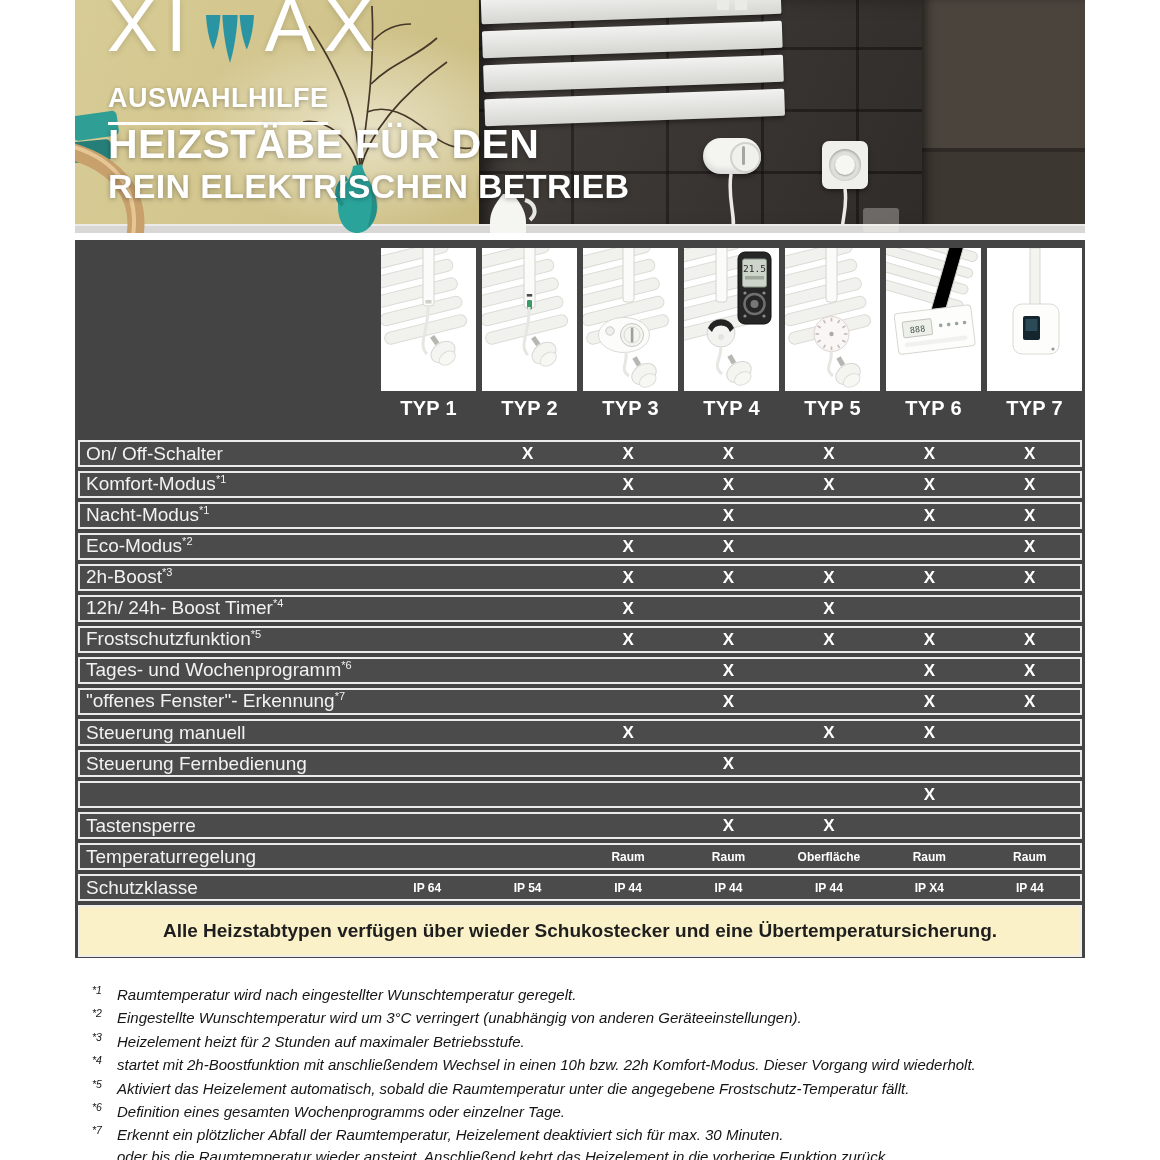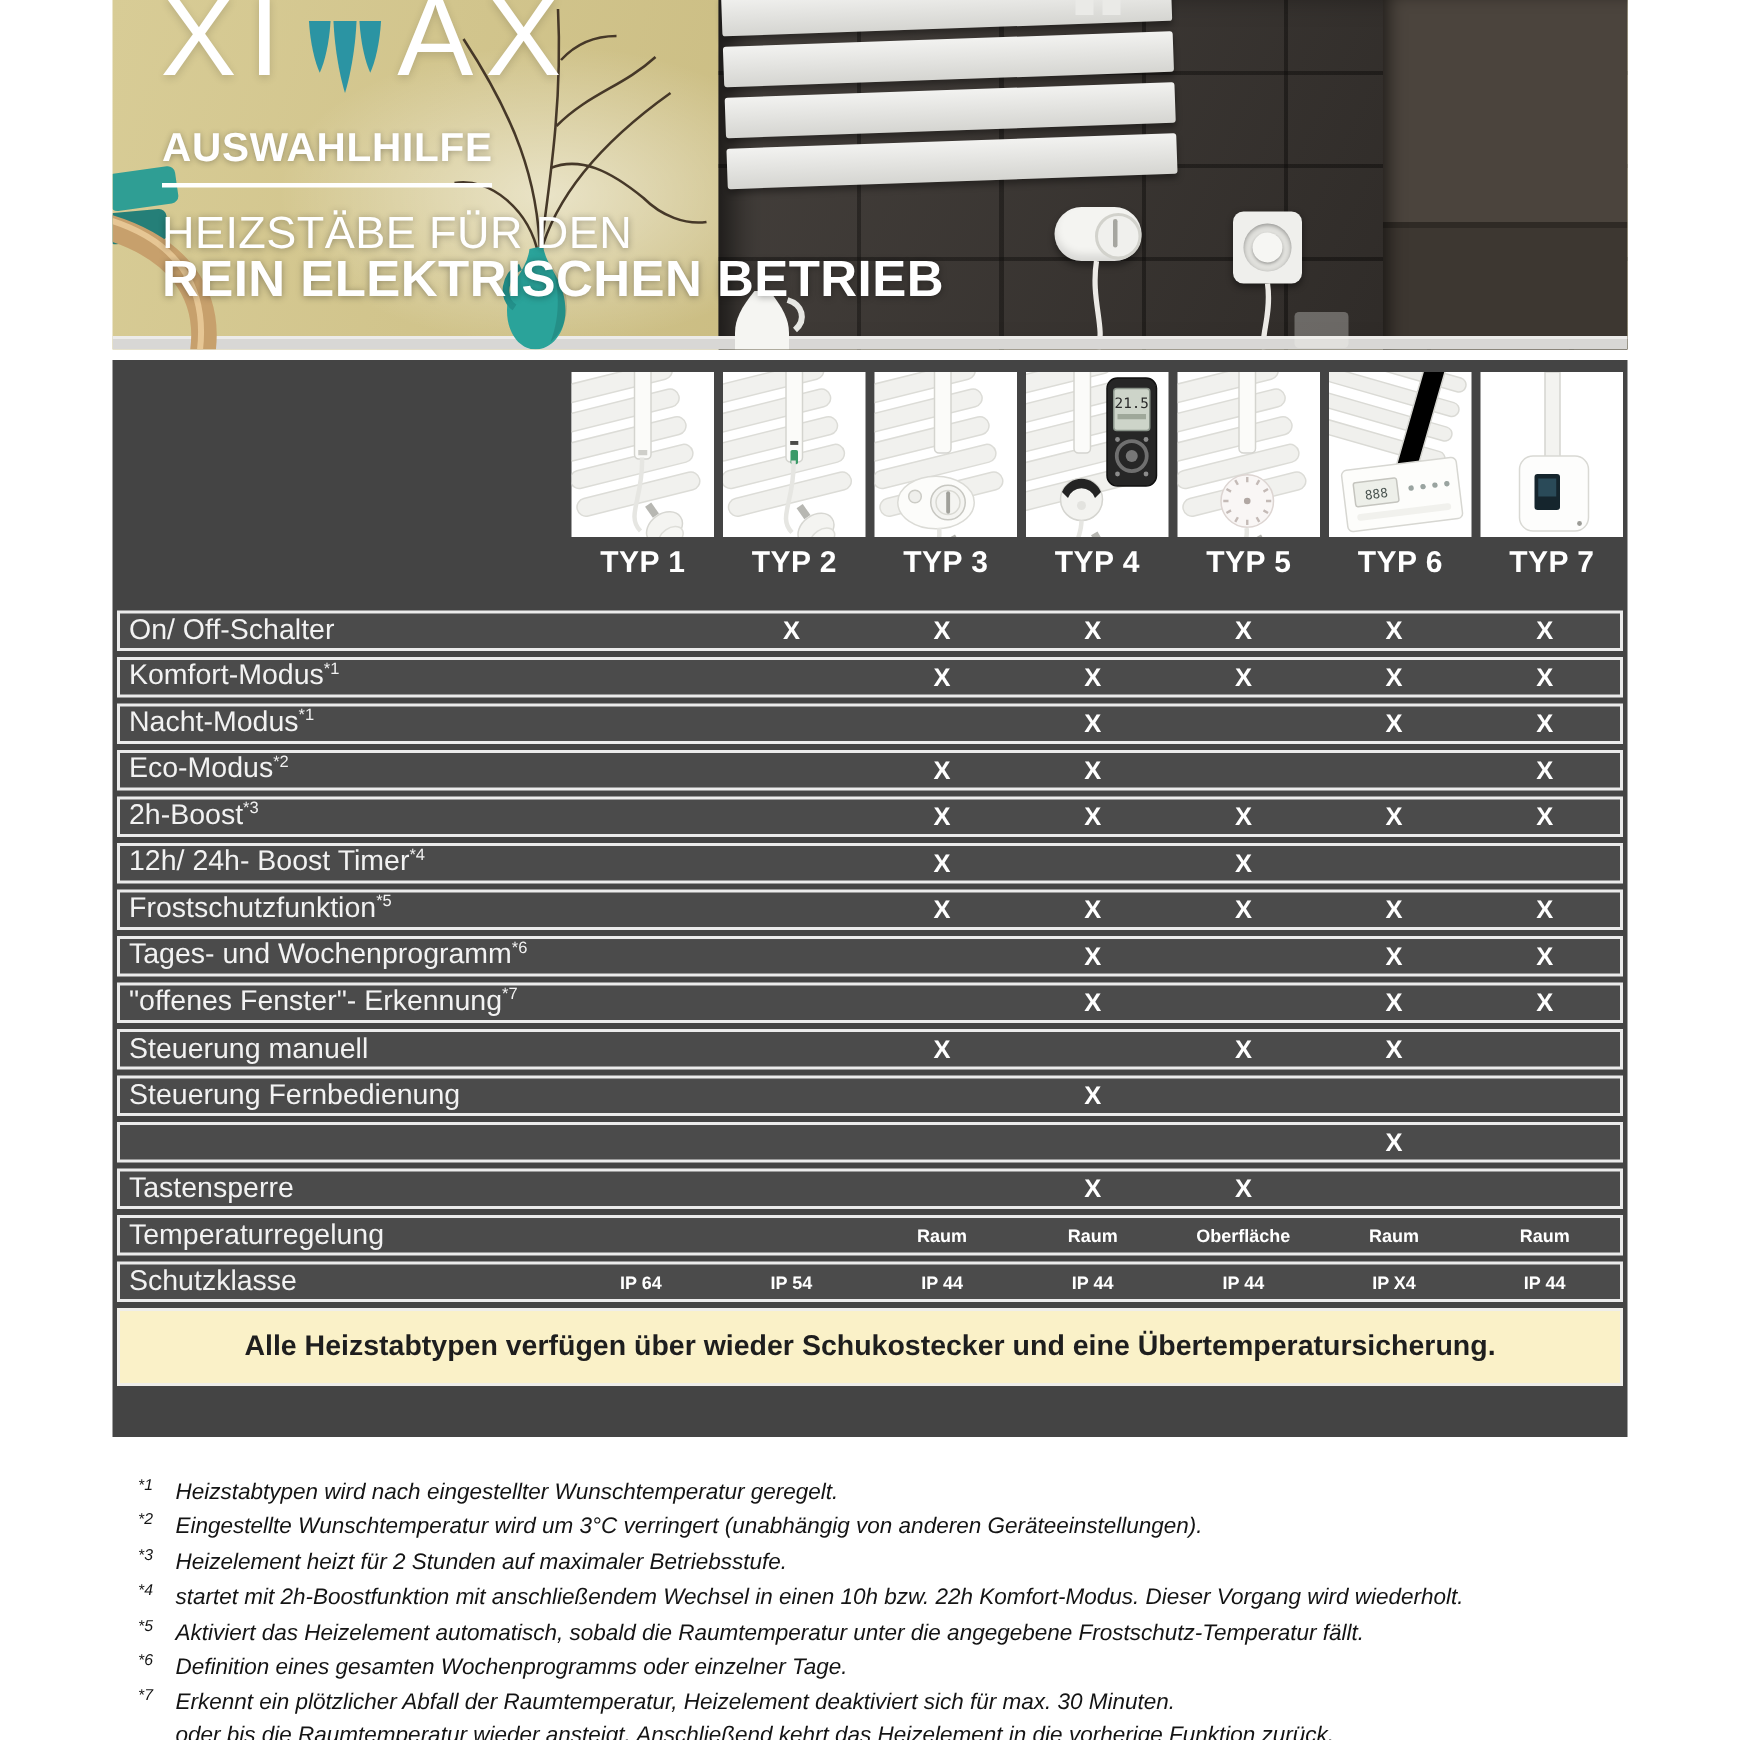"HEIZSTÄBE FÜR DEN" .t1 { font-size: 30px -> 41px; font-weight: 400 -> 700; top: 139px -> 121px }
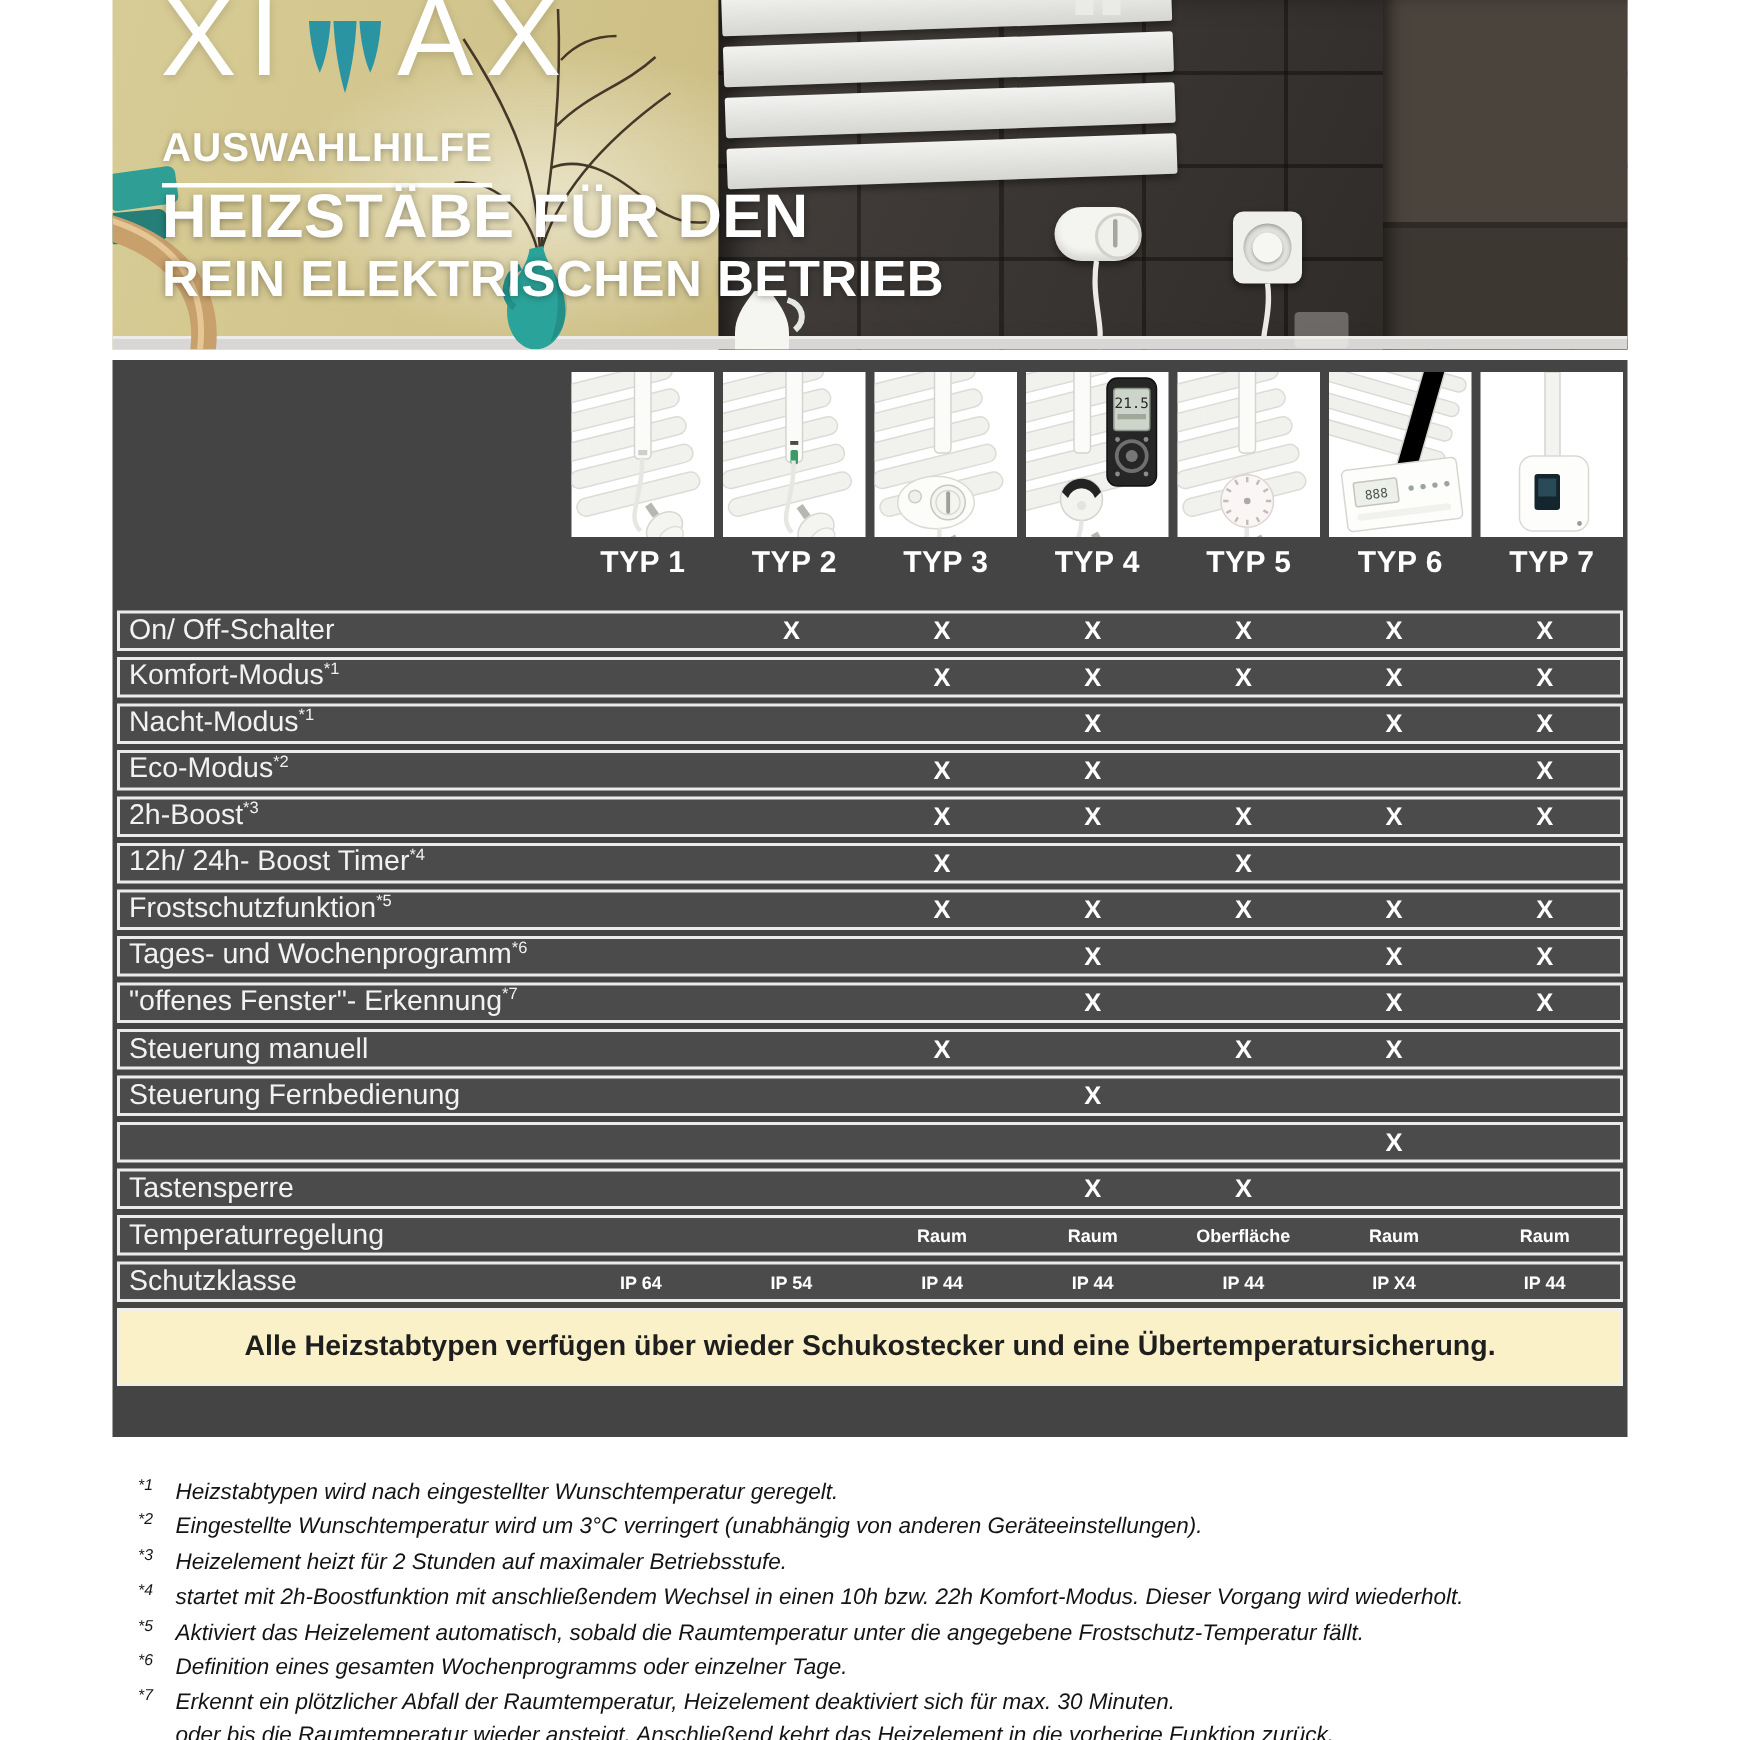"21.5" .card { height: 110px -> 143px }
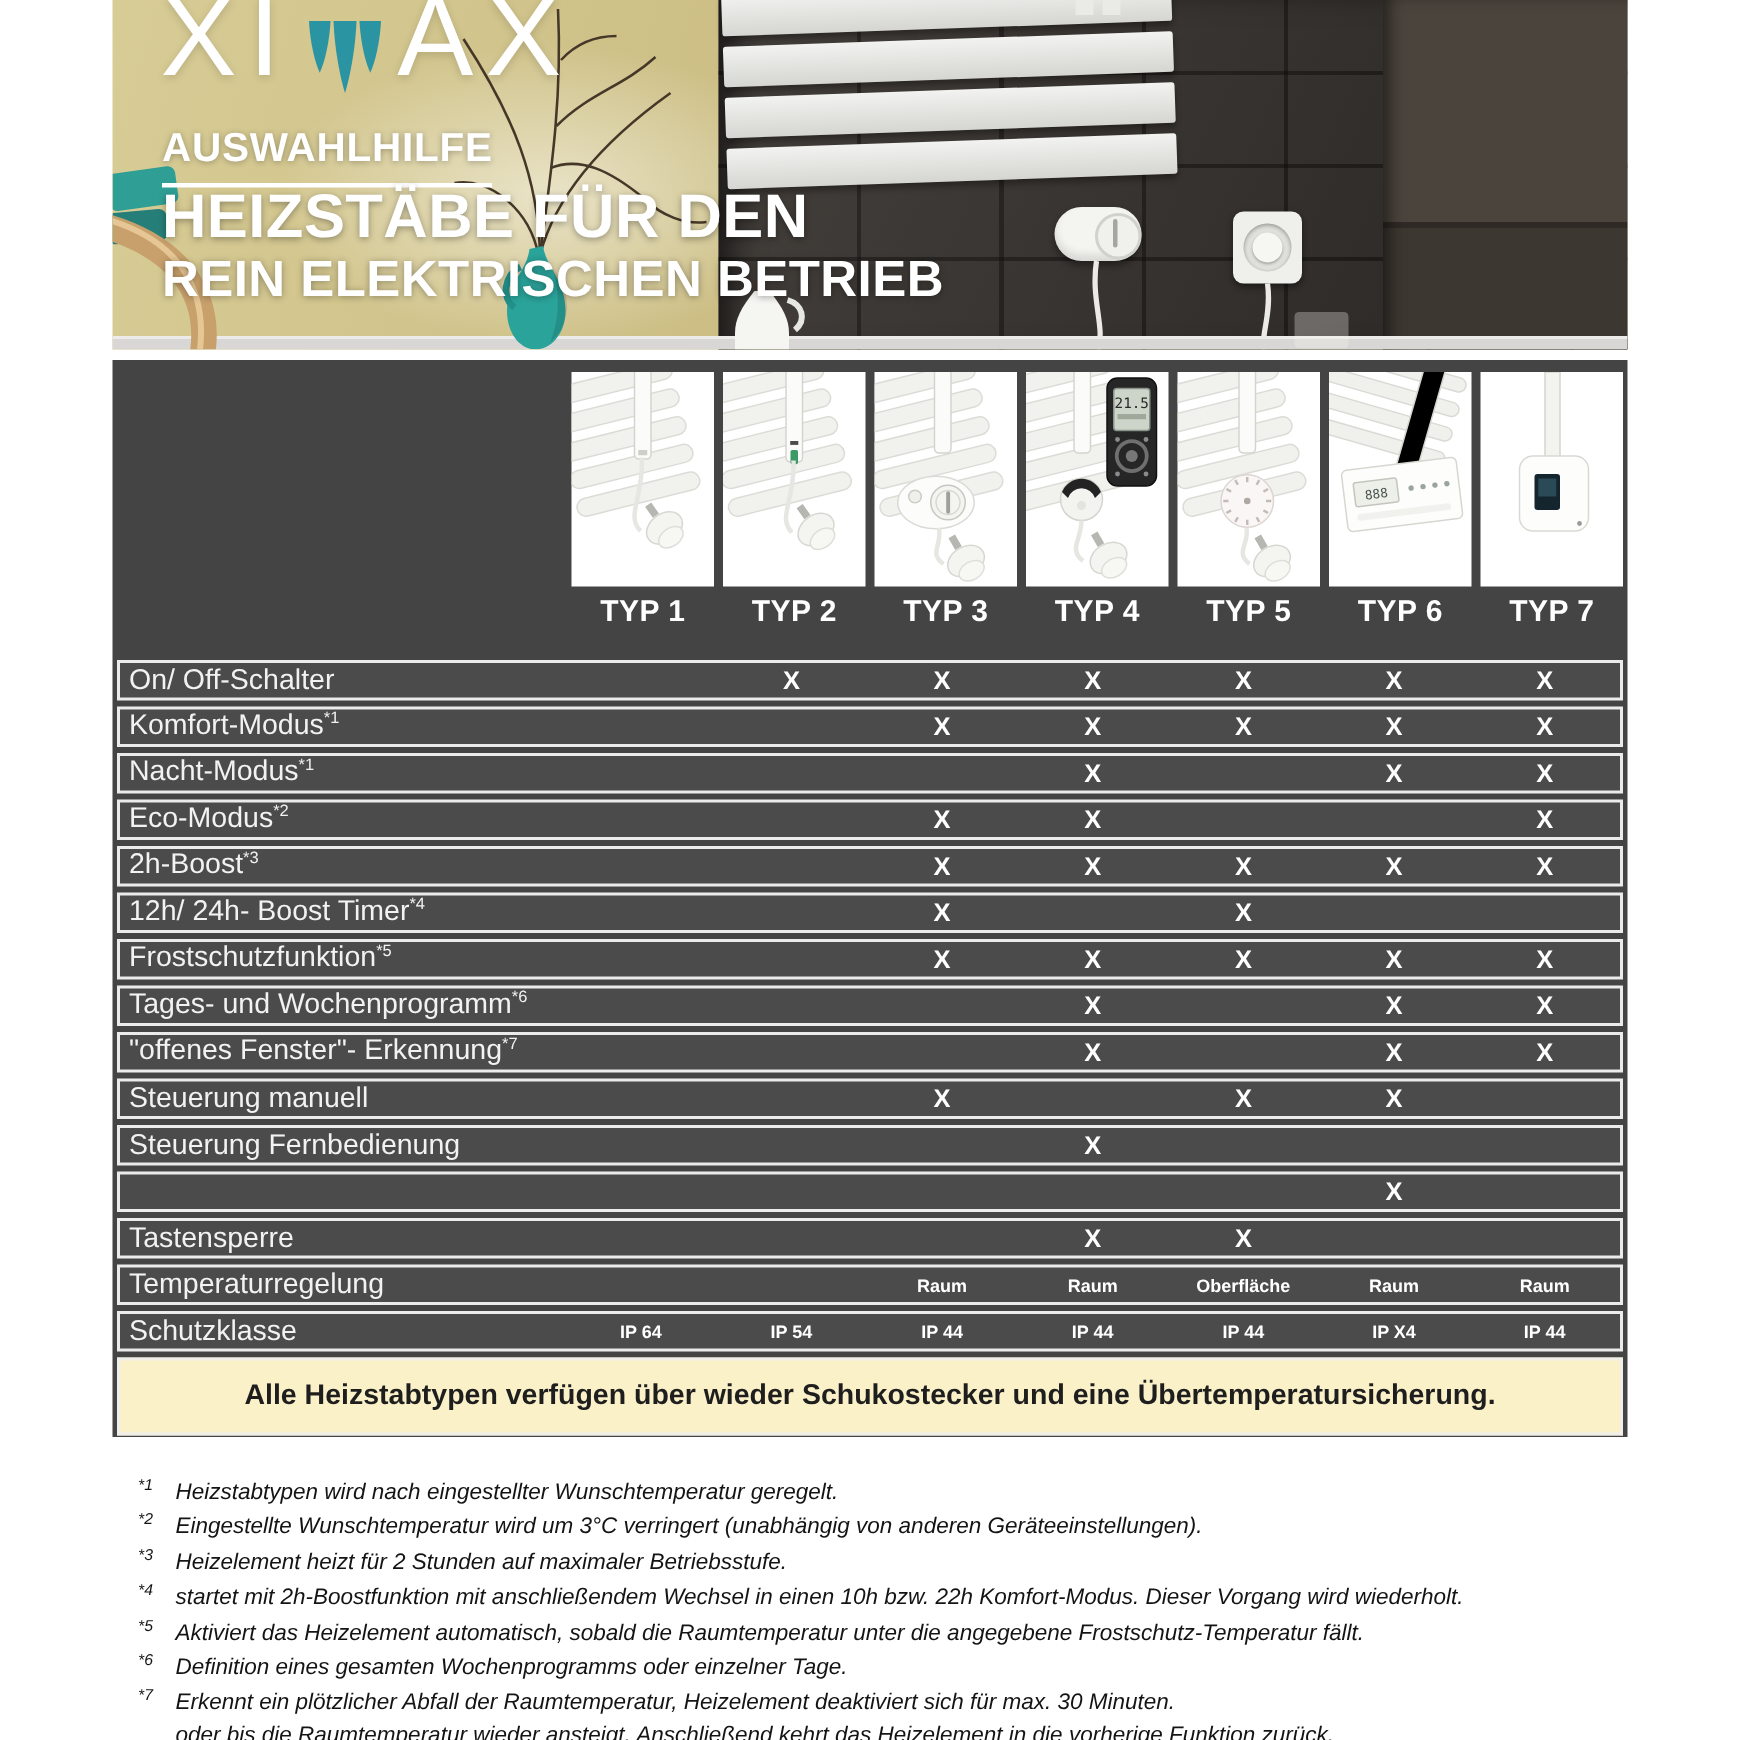"Heizstabtypen wird nach eingestellter" span { text: Heizstabtypen -> Raumtemperatur }
